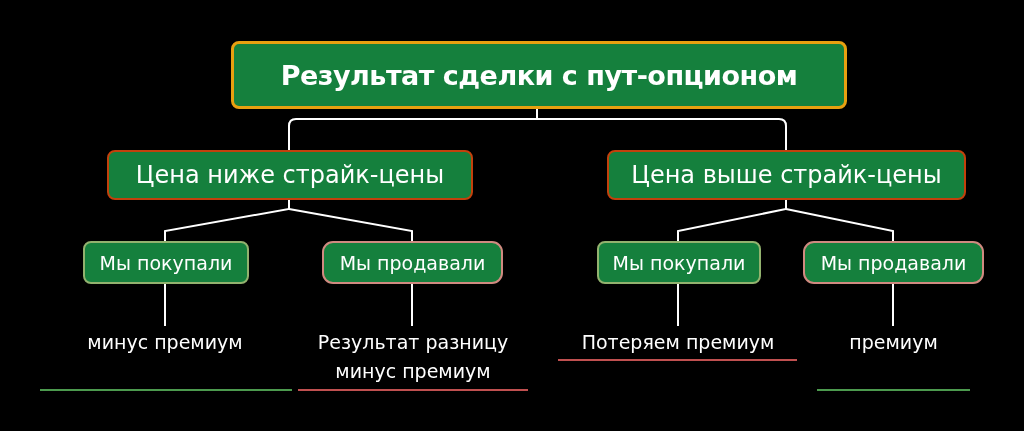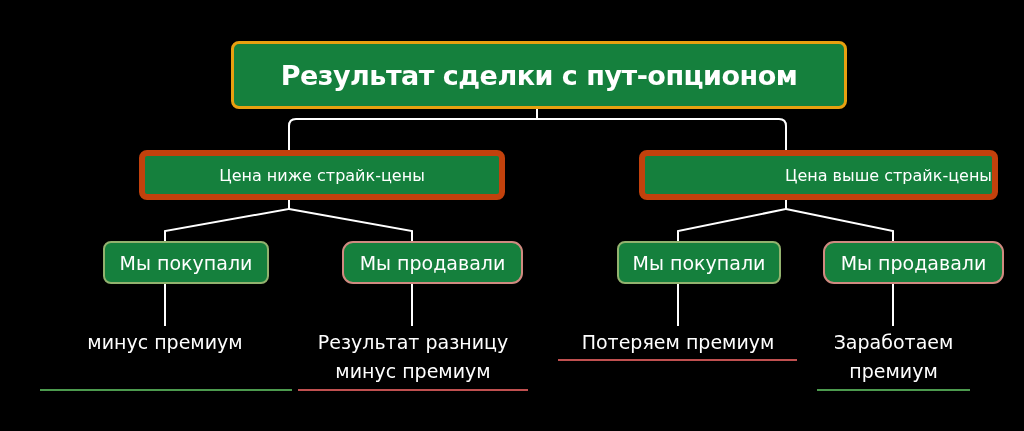"Цена ниже страйк-цены" .lvl2 { border: 6px solid #c2410c -> 2px solid #c2410c; font-size: 16px -> 24px; margin-left: 32px -> none }
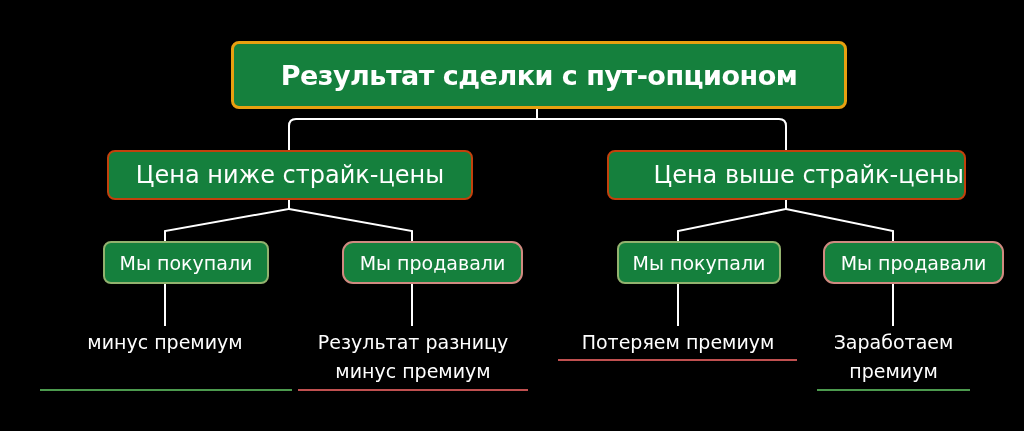"Цена выше страйк-цены" div.node { justify-content: flex-end -> none }
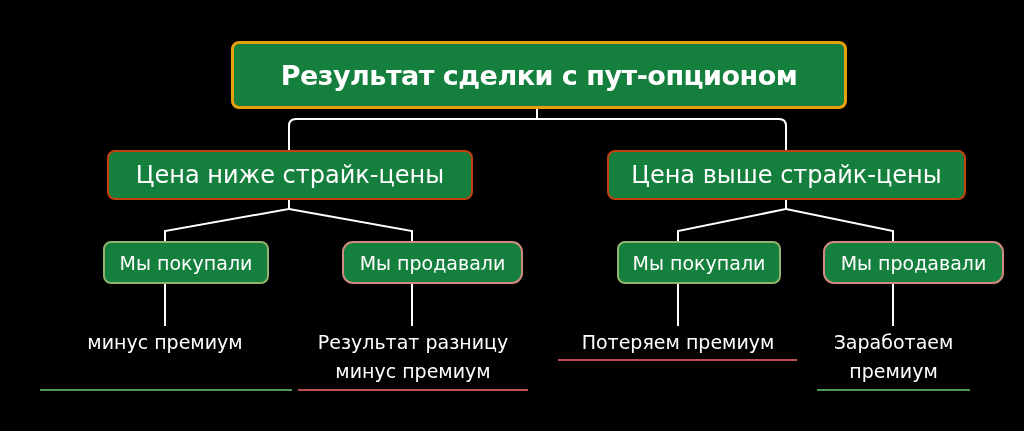"Мы покупали" .lvl3 { margin-left: 20px -> none }
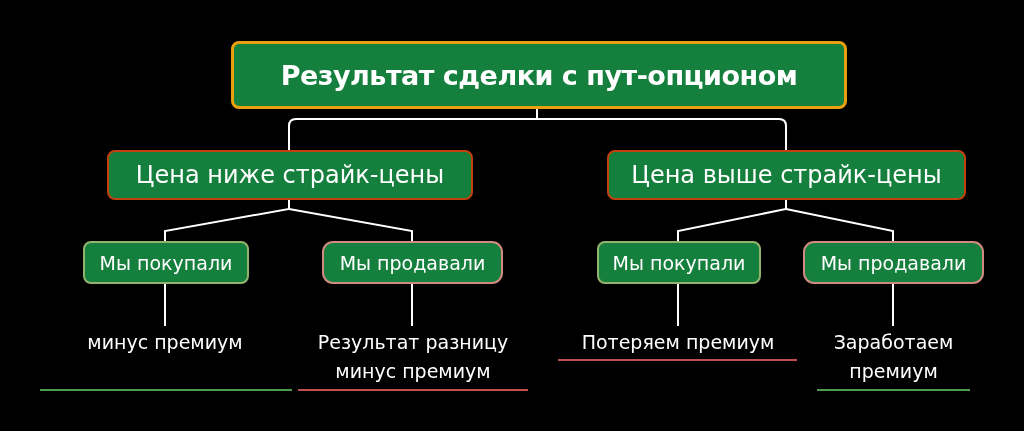"Заработаем" div { html: <div>Заработаем</div> -> none }
